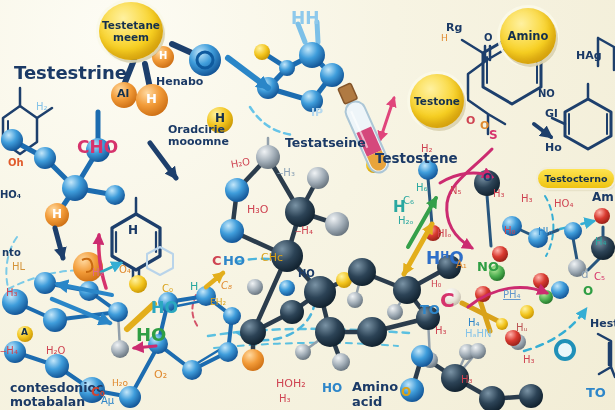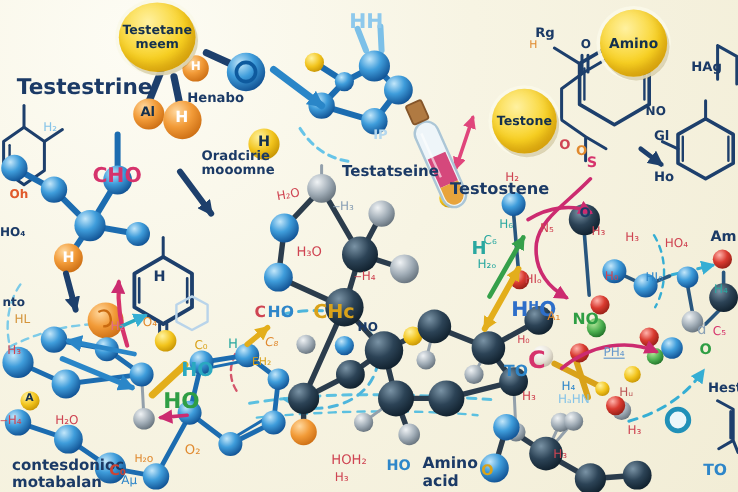"Testocterno" div.pill { html: none -> <div> <span>Testocterno</span> </div> }
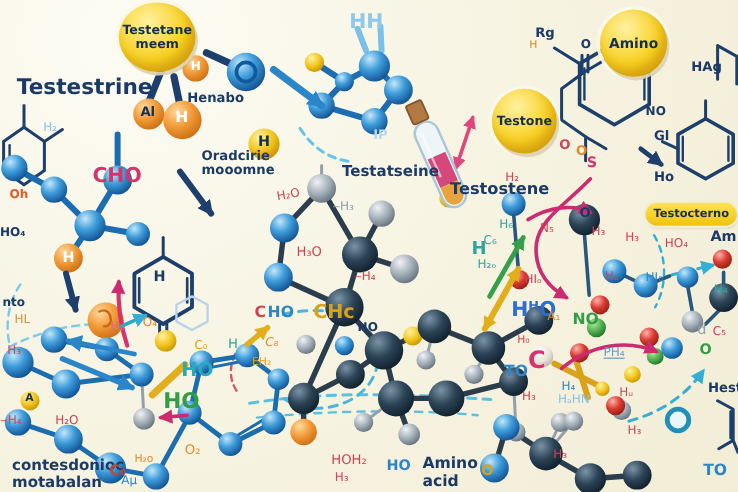"CHc" span.scr { font-size: 16px -> 11px; font-weight: bold -> none }
